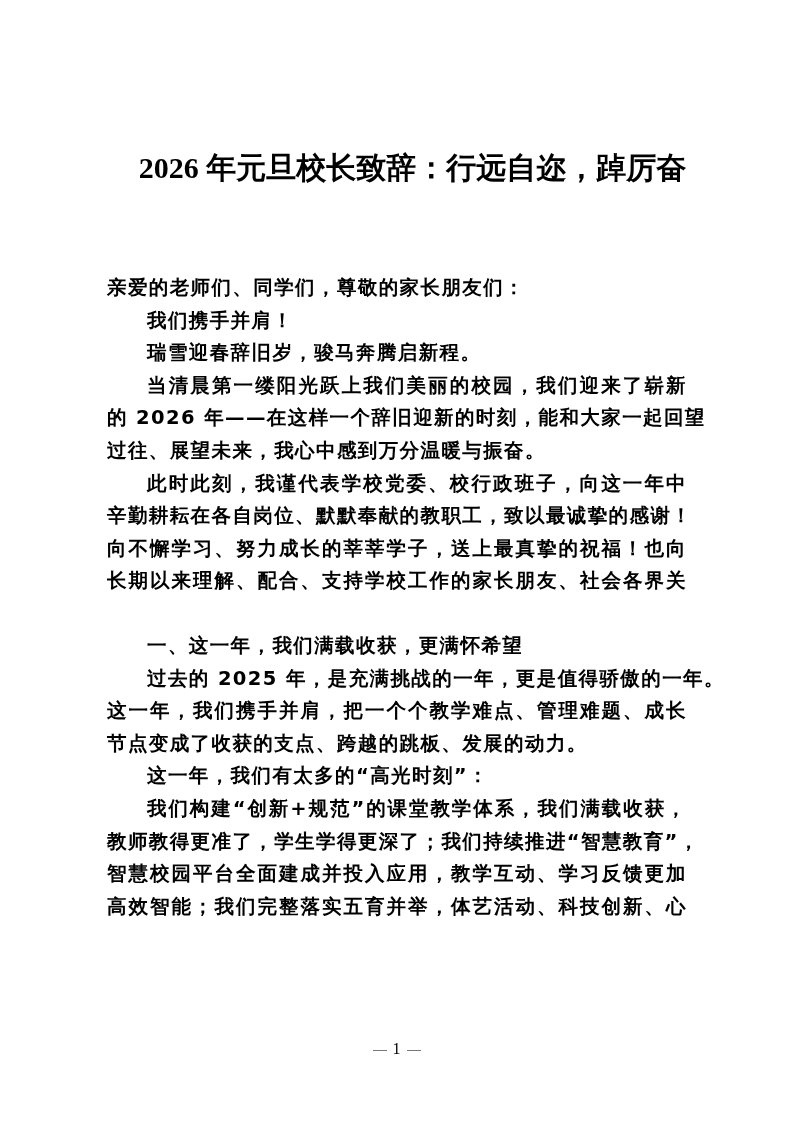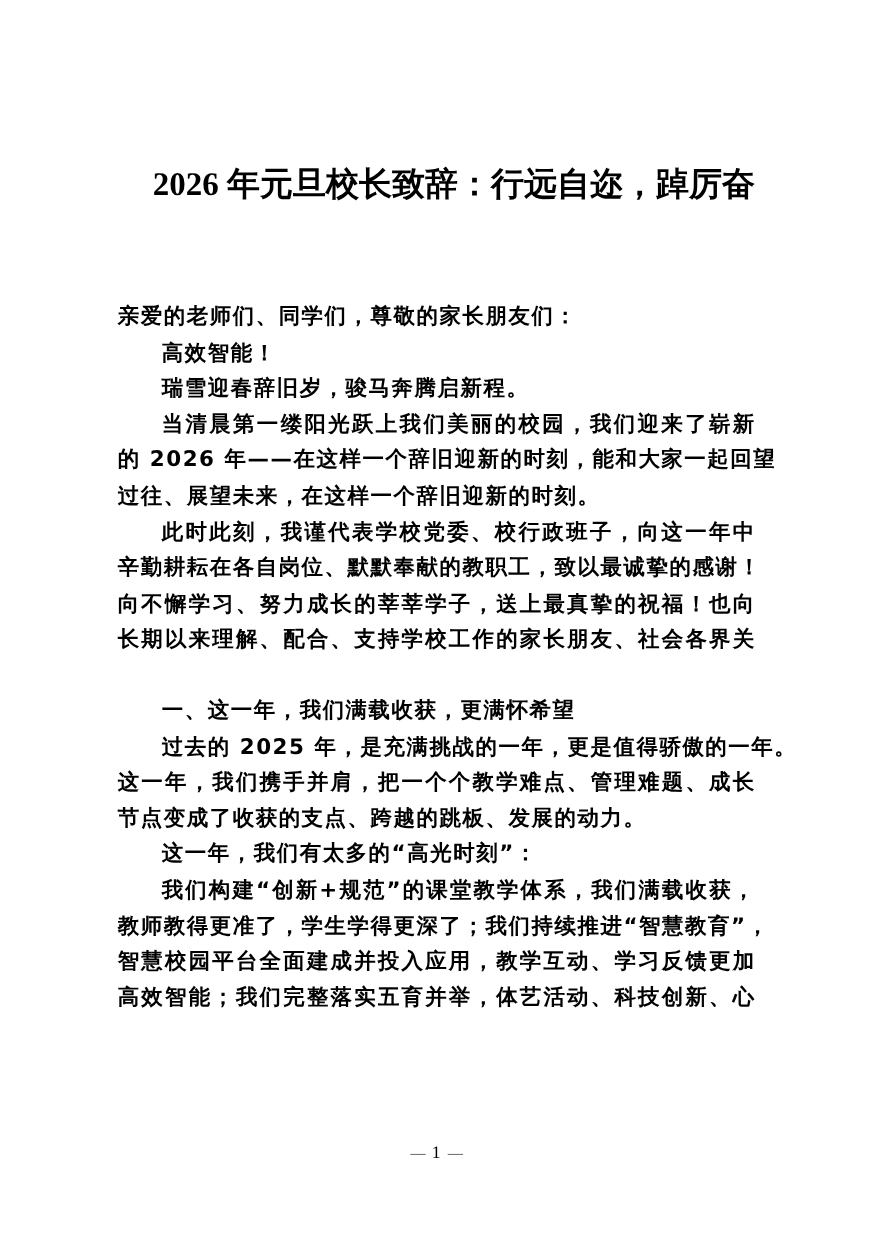"高效智能！" span.line { text: 高效智能 -> 我们携手并肩 }
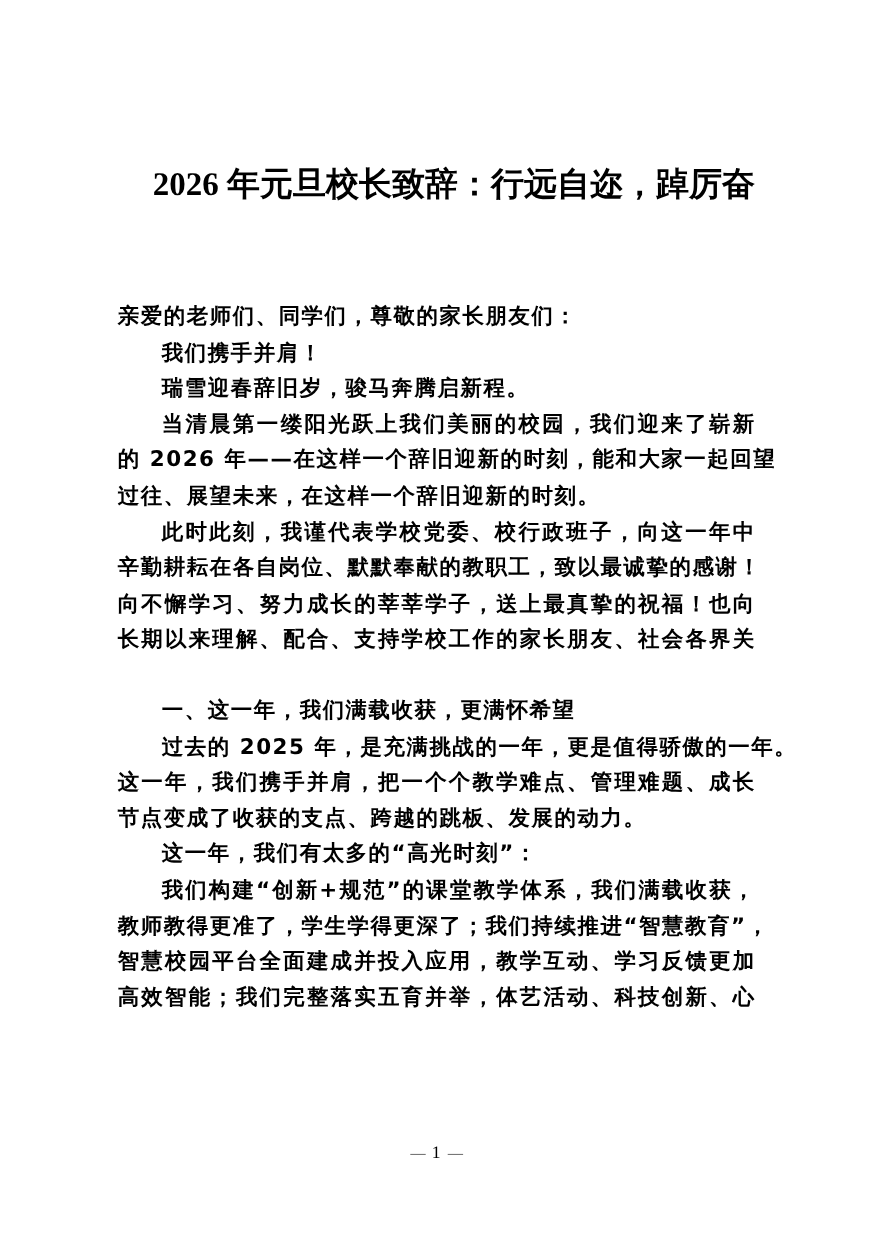"过往、展望未来，在这样一个辞旧迎新的时刻。" span.line { text: 在这样一个辞旧迎新的时刻 -> 我心中感到万分温暖与振奋 }
